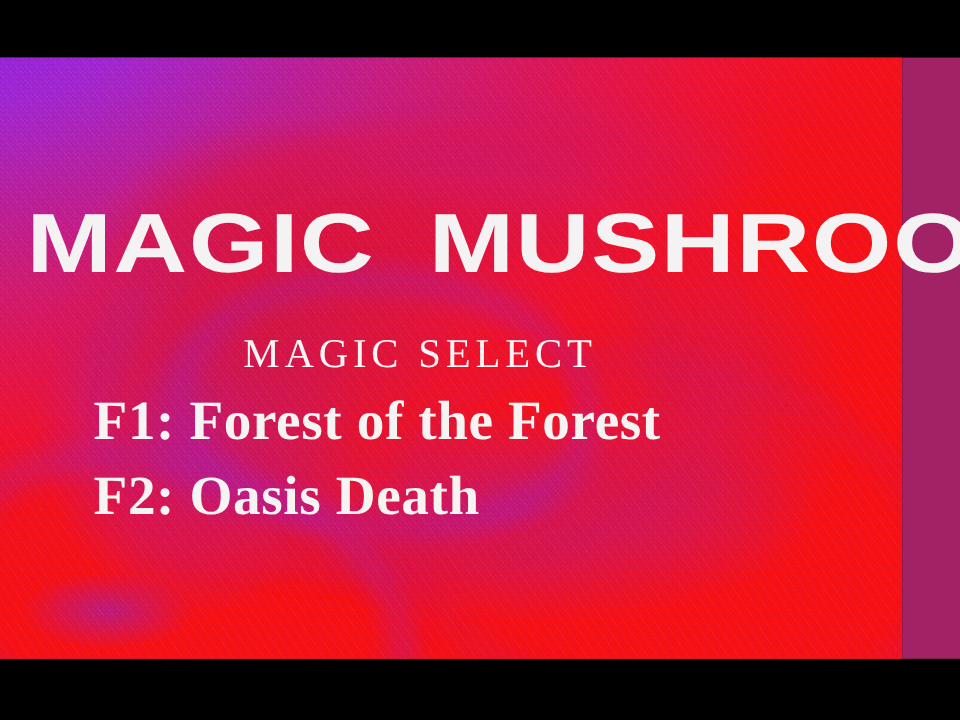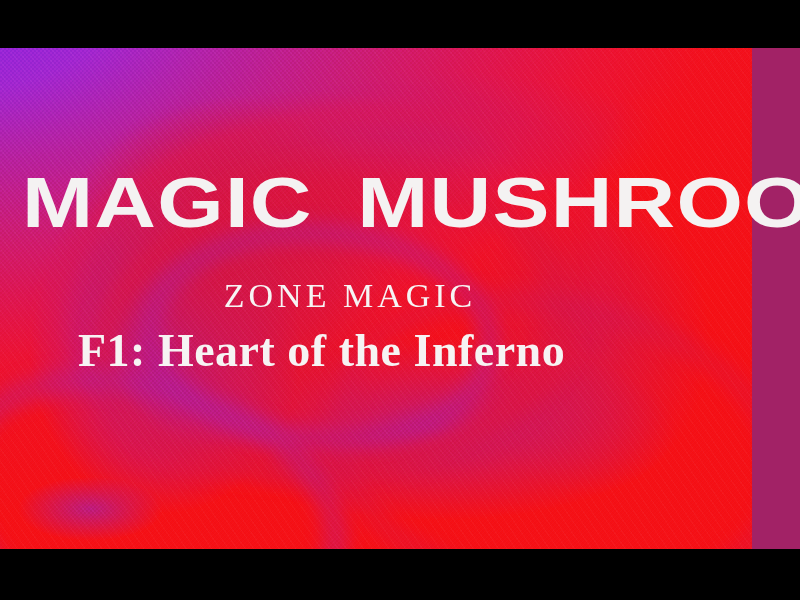"ZONE MAGIC" div.zone-subtitle { text: ZONE MAGIC -> MAGIC SELECT }
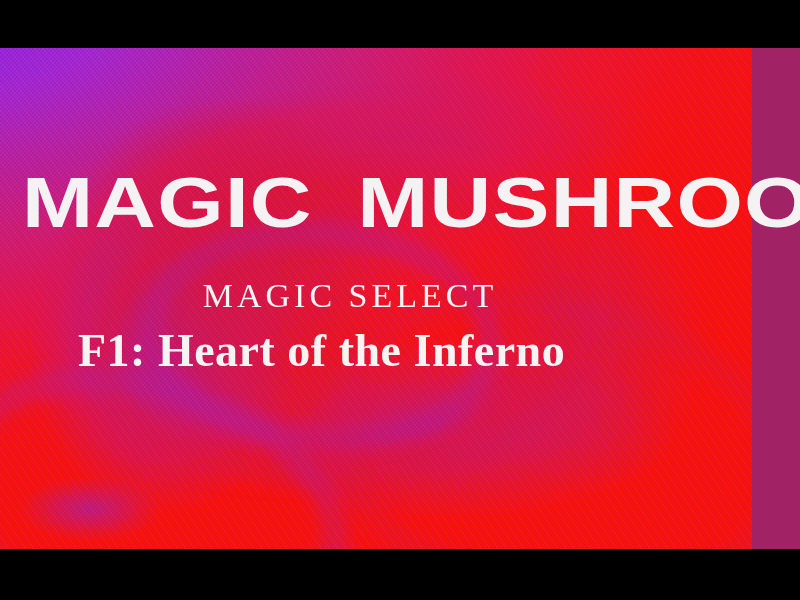"F1: Heart of the Inferno" div.zone-entry { text: Heart of the Inferno -> Forest of the Forest }
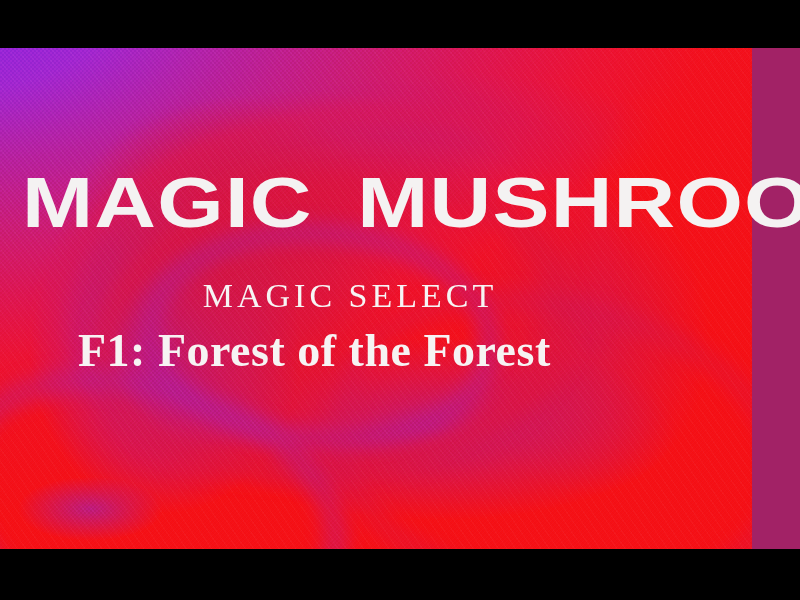"F2: Oasis Death" div.zone-entry { html: none -> <div>F2: Oasis Death</div> }
